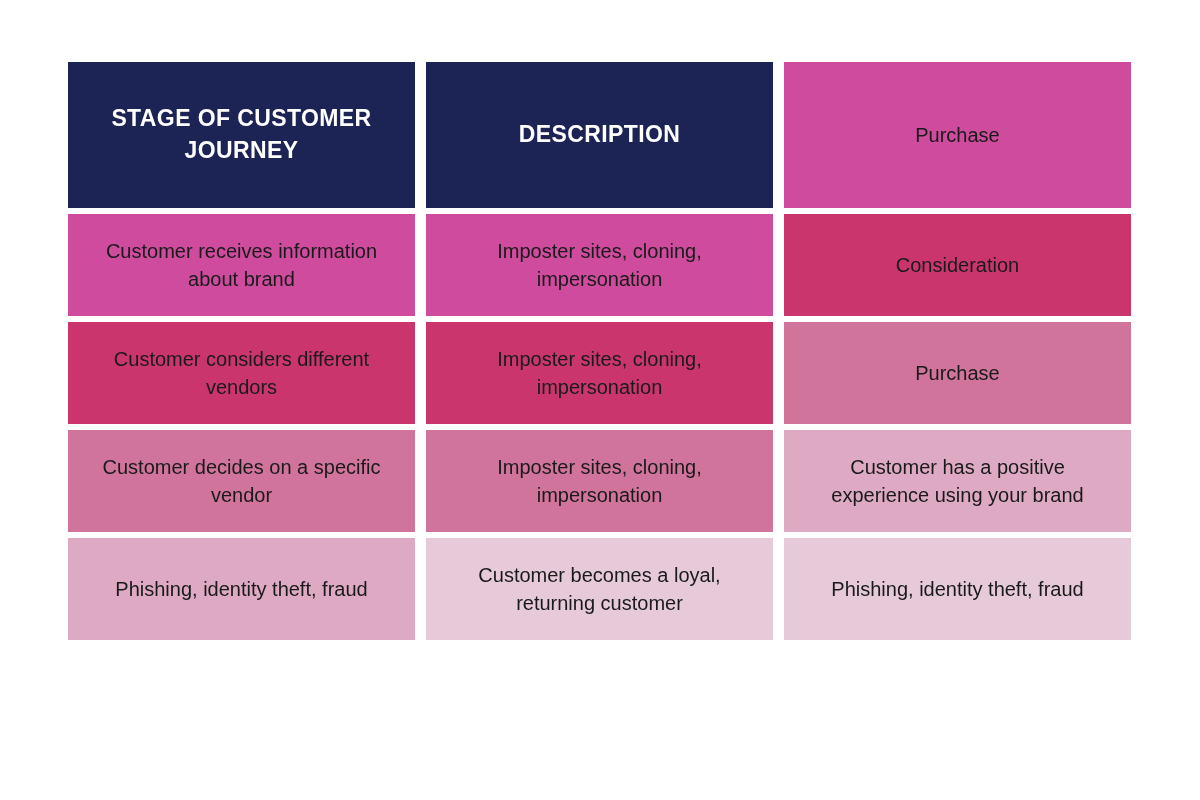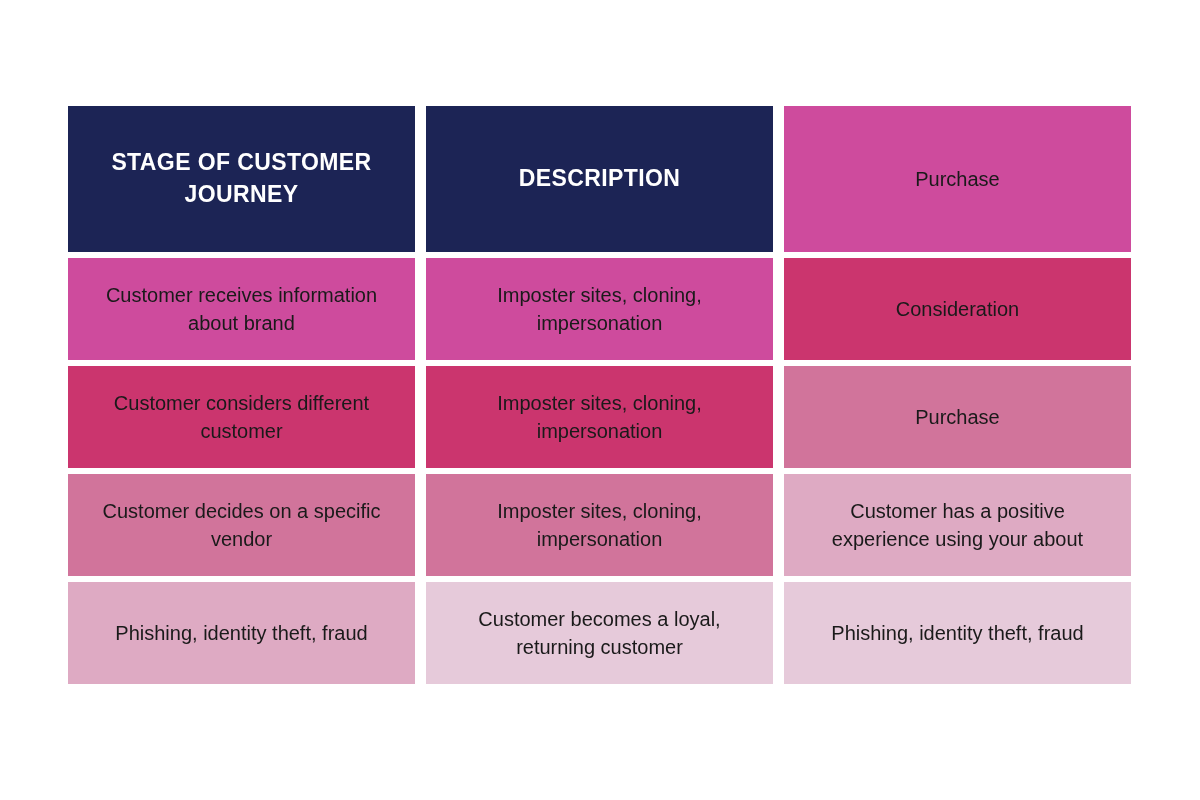"STAGE OF CUSTOMER JOURNEY" .table-grid { margin-top: 44px -> none }
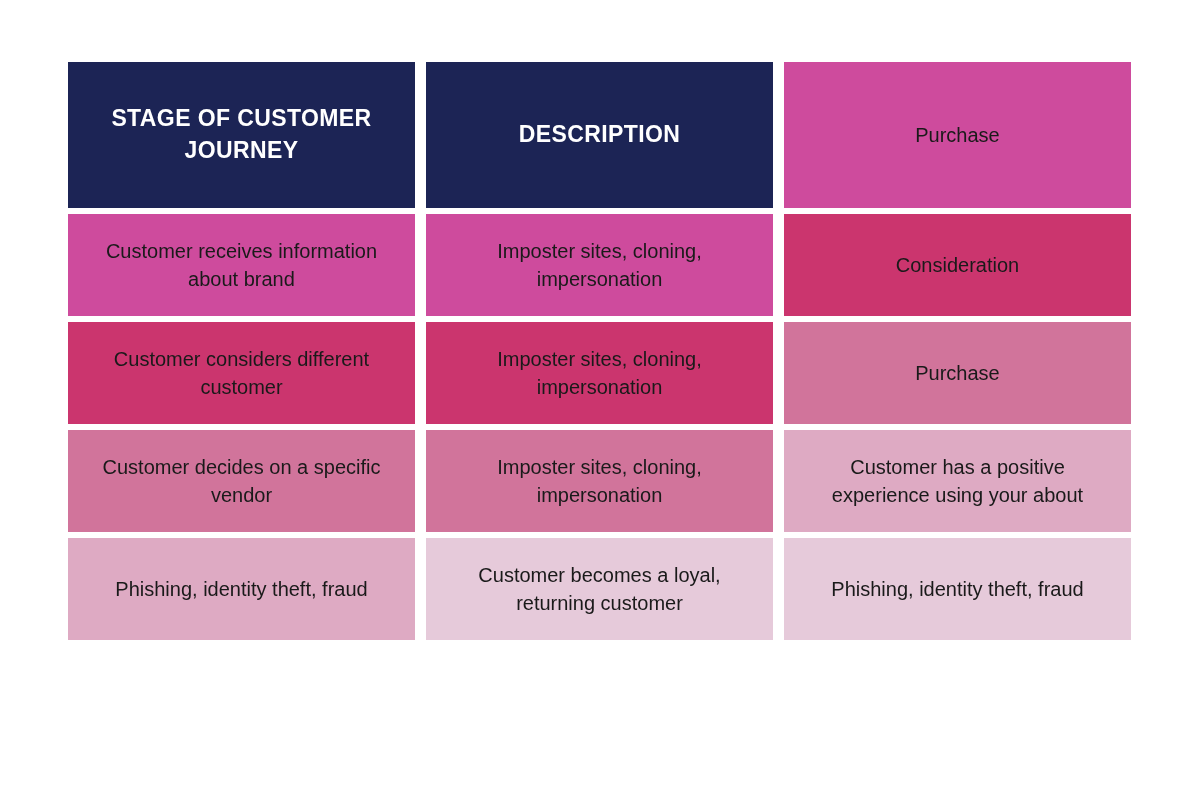"Customer considers different customer" span.cell-text { text: customer -> vendors }
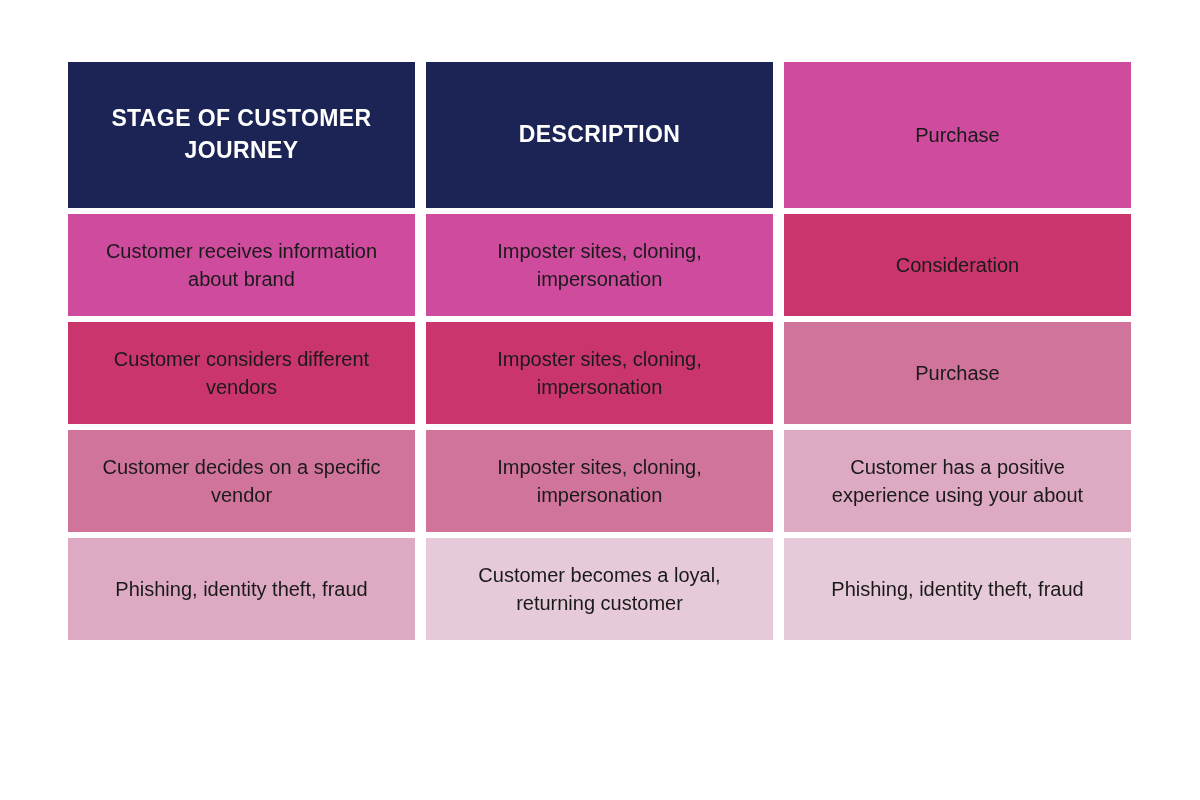"Customer has a positive experience" span.cell-text { text: about -> brand }
